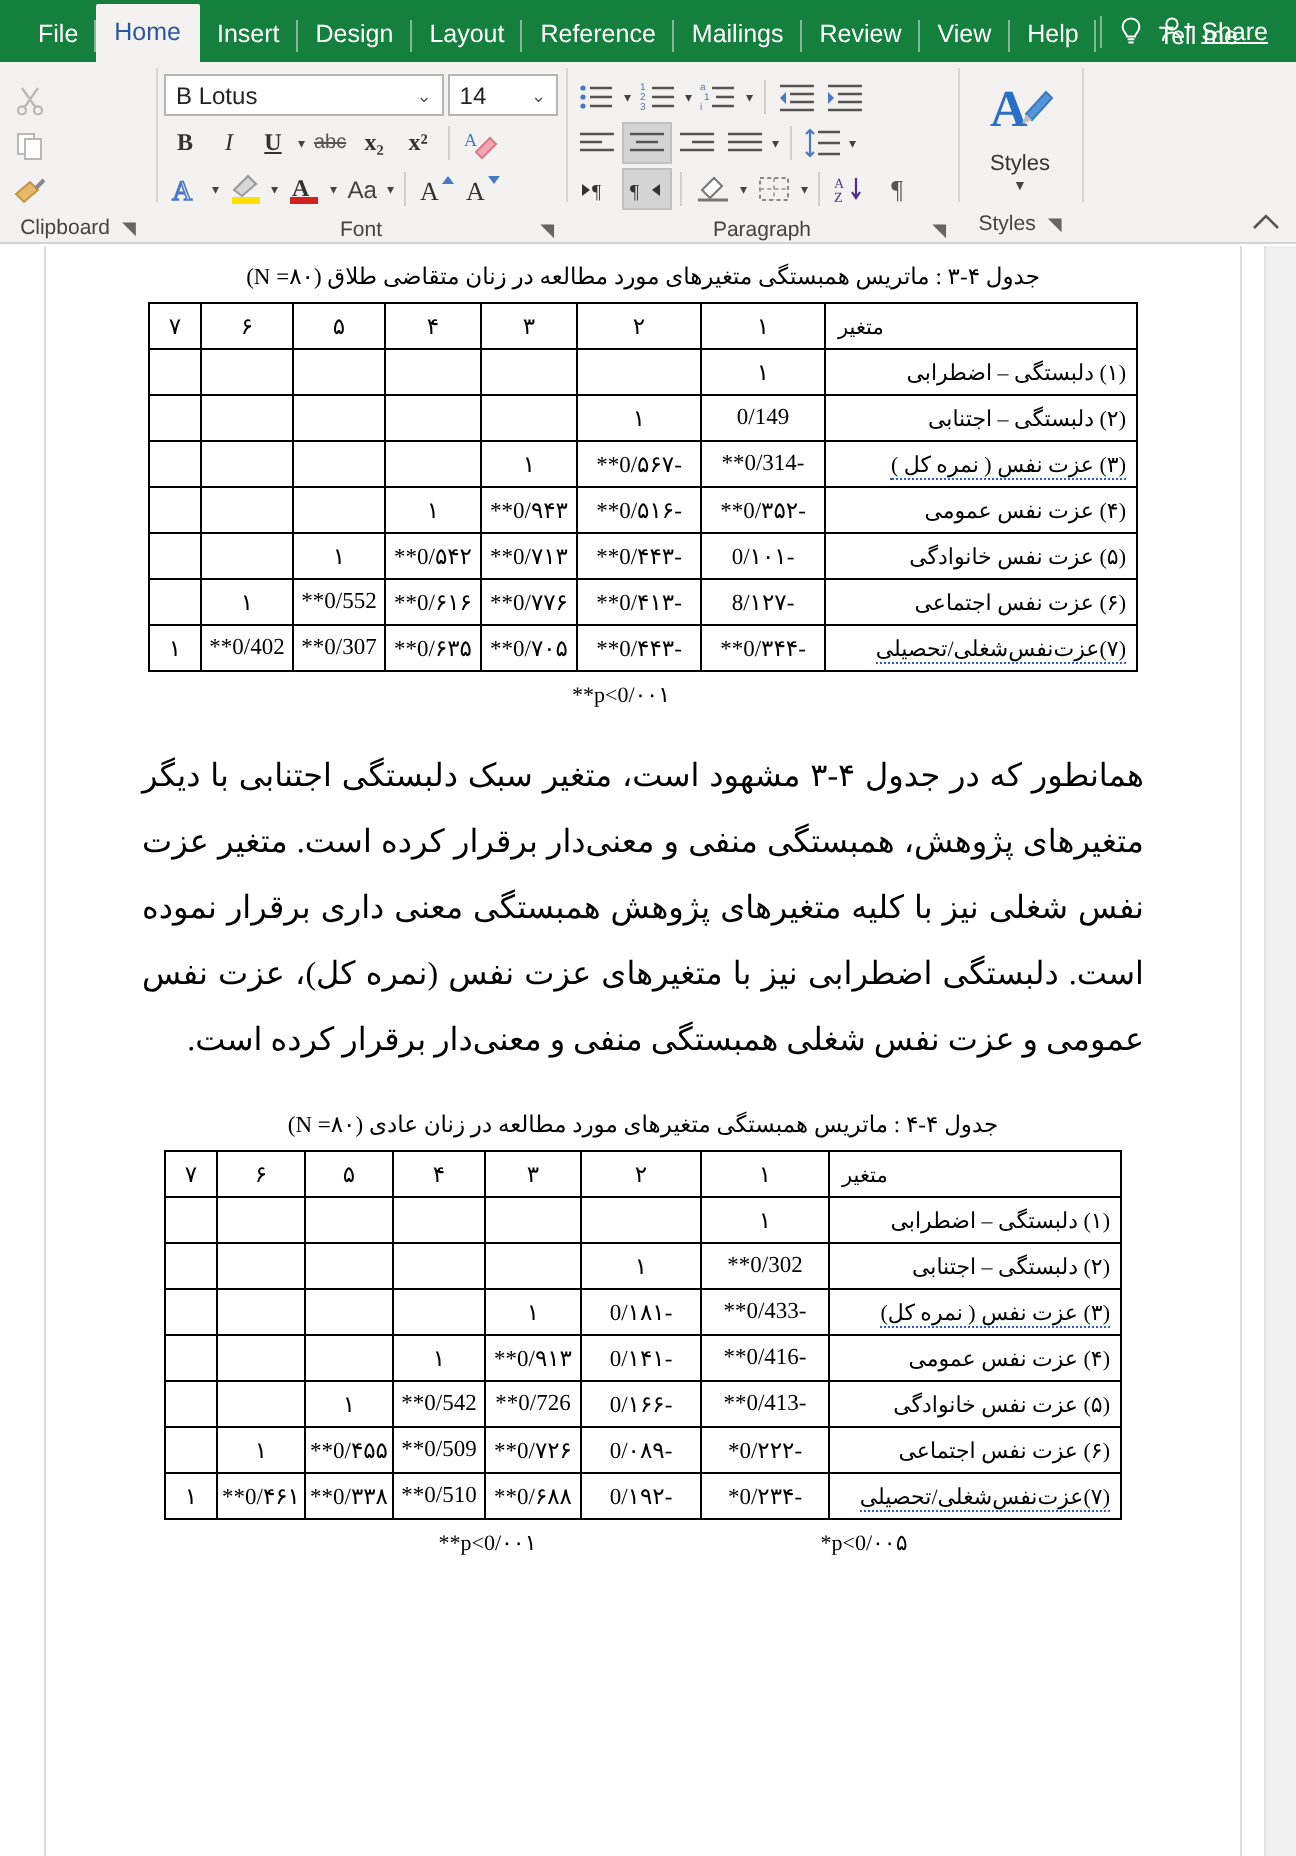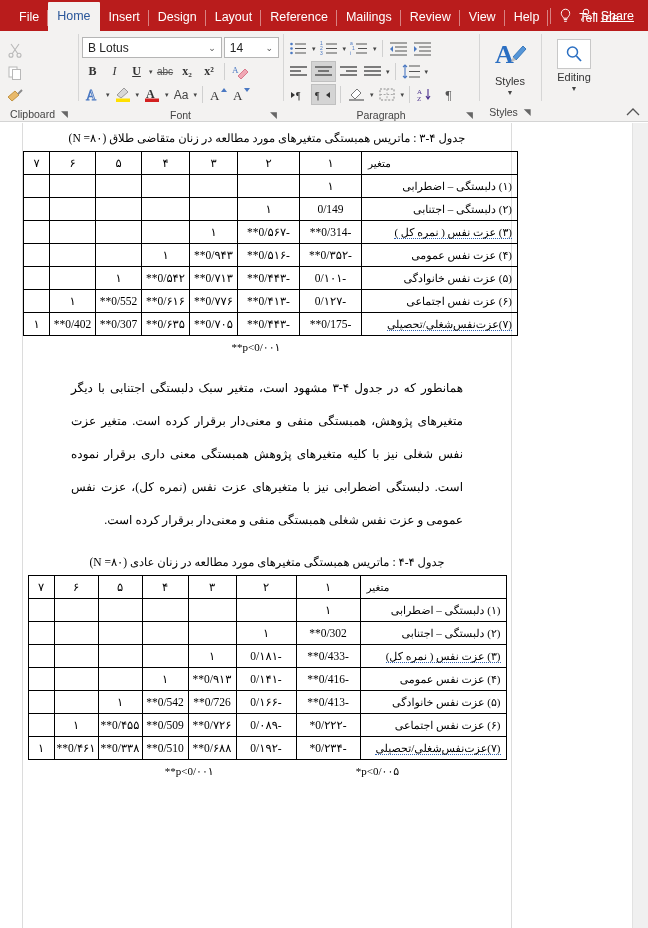"File" .titlebar { background: #b91c1c -> #15803d }
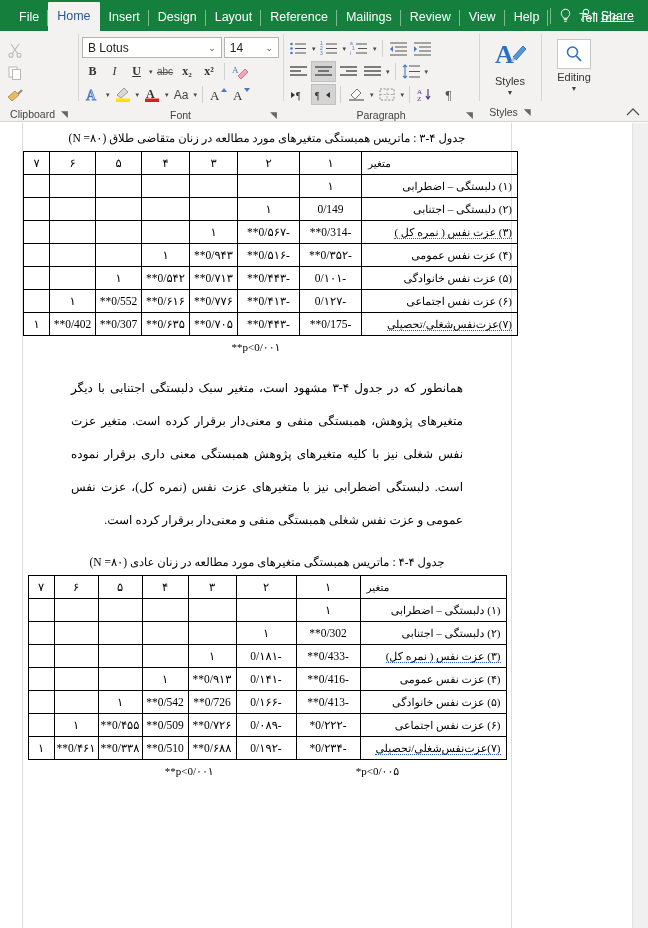"Editing" div.group-body { html: <div> <div> <span> <svg> <circle></circle> <path></path> </svg> </span> <span>Editing</span> <span>▼</span> </div> </div> -> none }
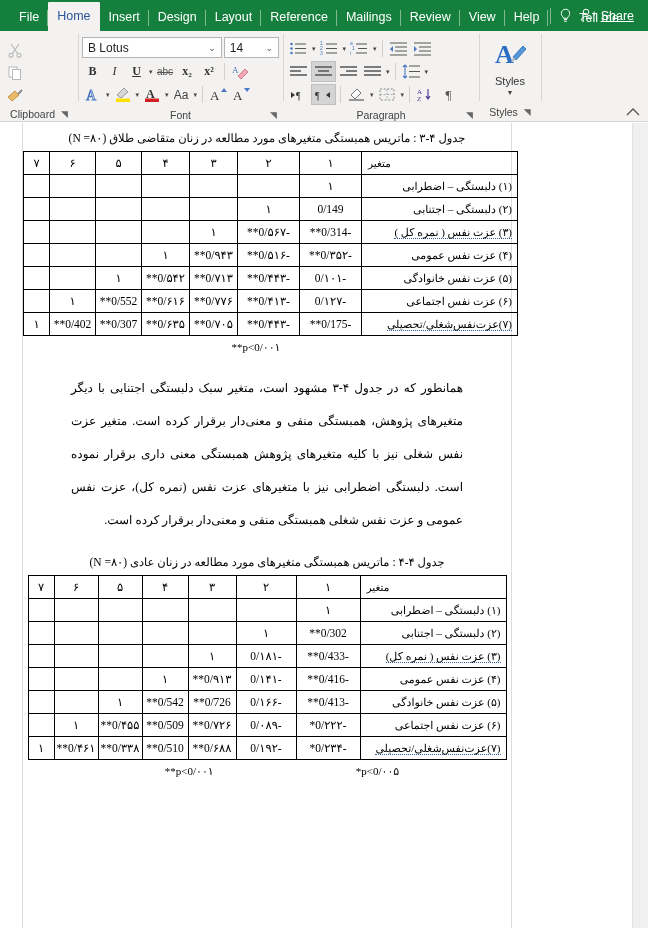"جدول ۴-۳ : ماتریس همبستگی" .page { width: 490px -> 599px }
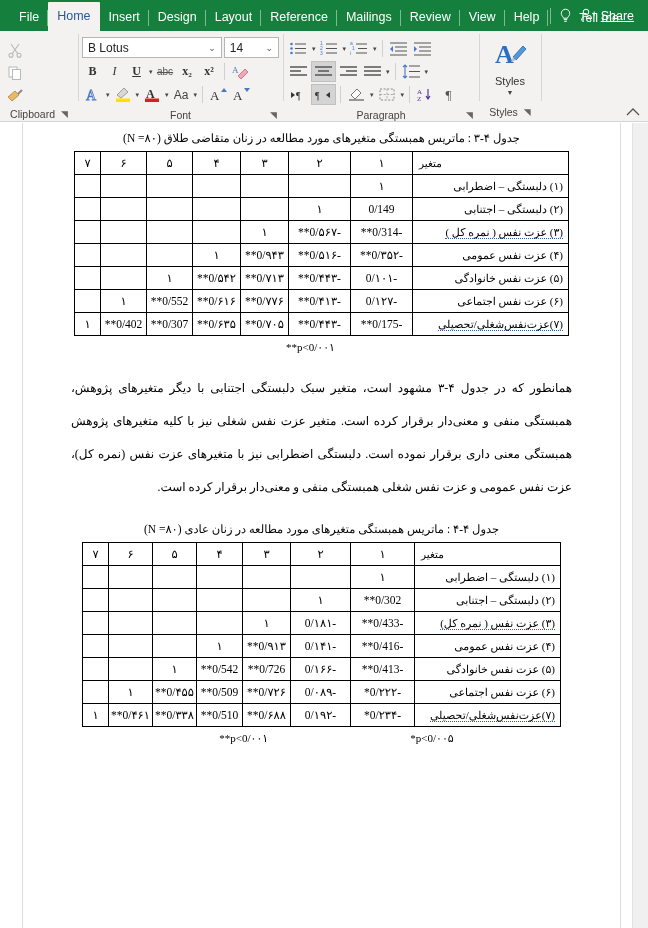"-0/۱۲۷" td { text: -0/۱۲۷ -> -8/۱۲۷ }
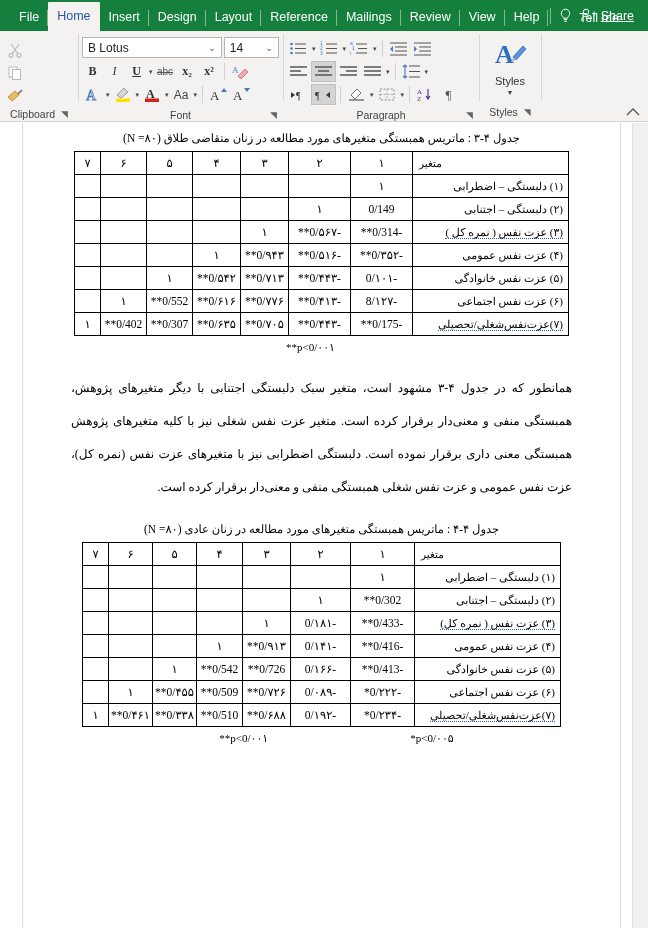"-0/175**" td { text: -0/175 -> -0/۳۴۴ }
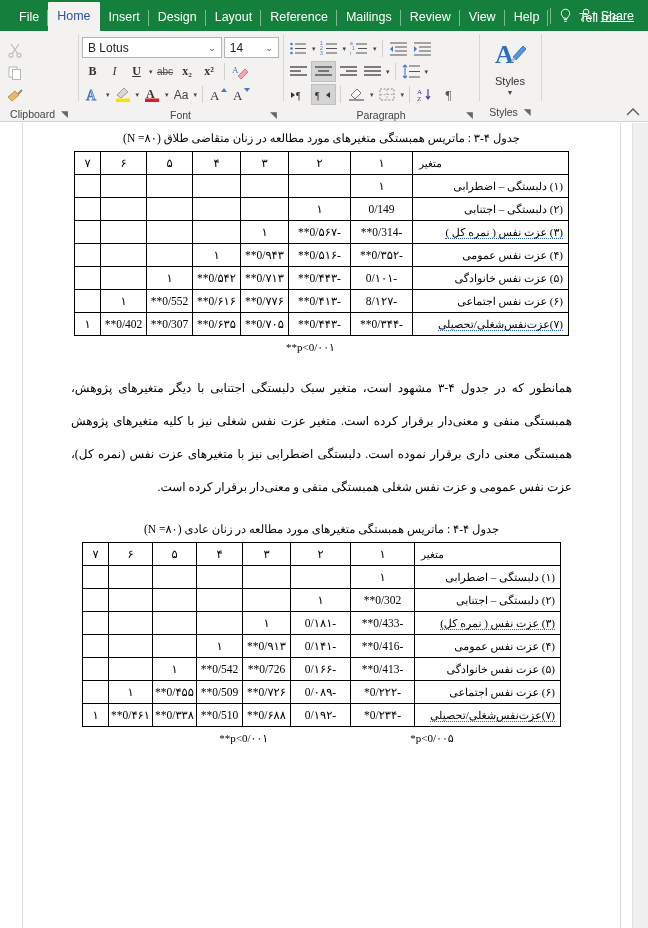"همانطور که در جدول ۴-۳" .body-par { font-size: 12px -> 16px }
